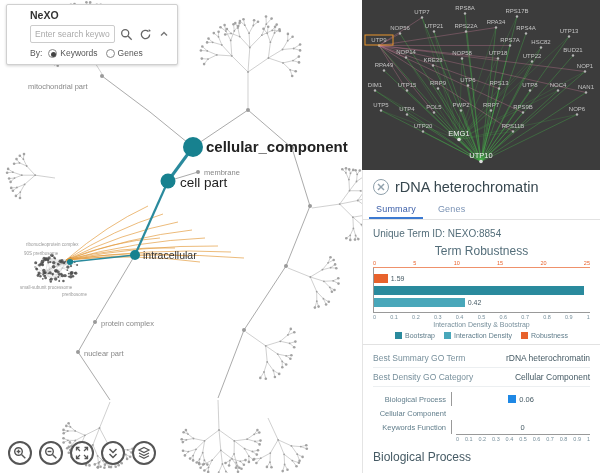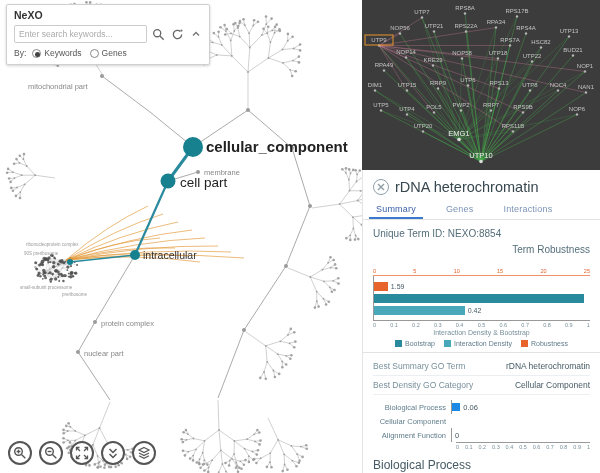"NeXO" #search-panel { padding-left: none -> 16px; width: 204px -> 172px }
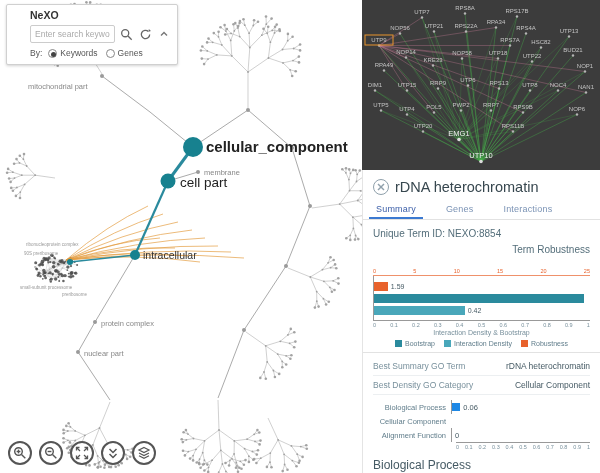"Summary" .dp-tabs { gap: 16px -> 8px }
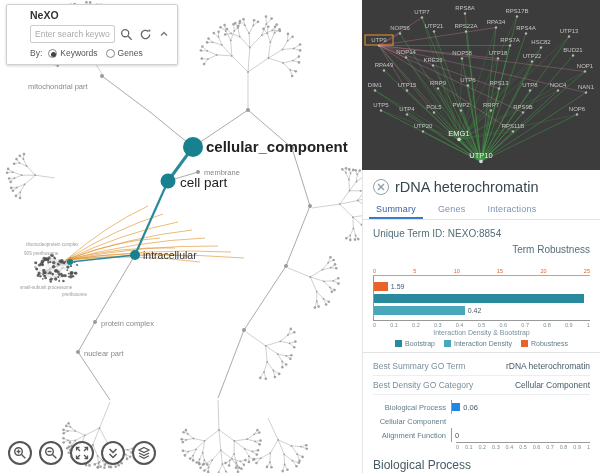"Interactions" div.dp-tab { html: <div>Interactions</div> -> none }
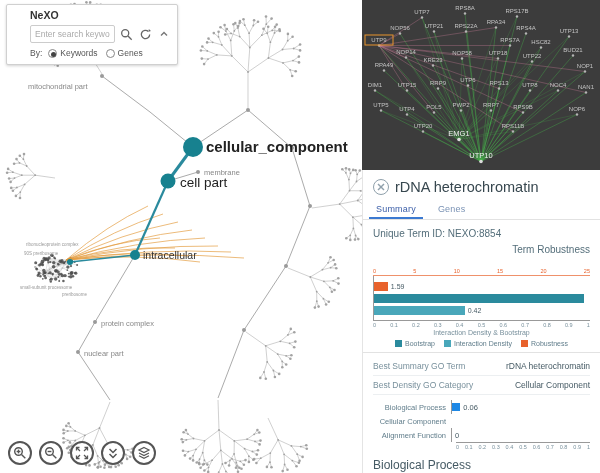"Term Robustness" .rb-title { font-size: 10px -> 12px; margin: 5px 0 13px -> 5px 0 2px; text-align: right -> center }
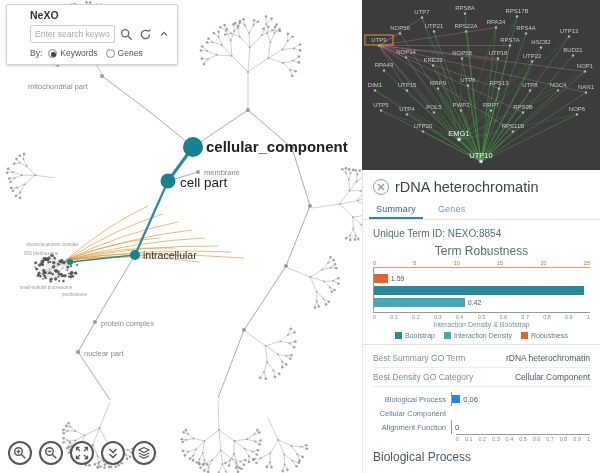"0.06" .goc-area { justify-content: none -> center }
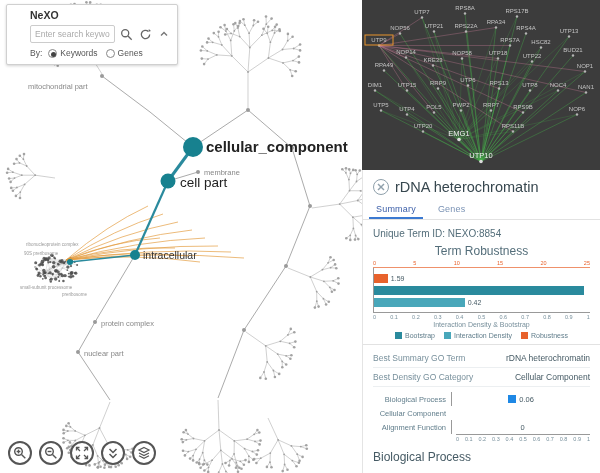"Alignment Function" div.goc-label { text: Alignment -> Keywords }
